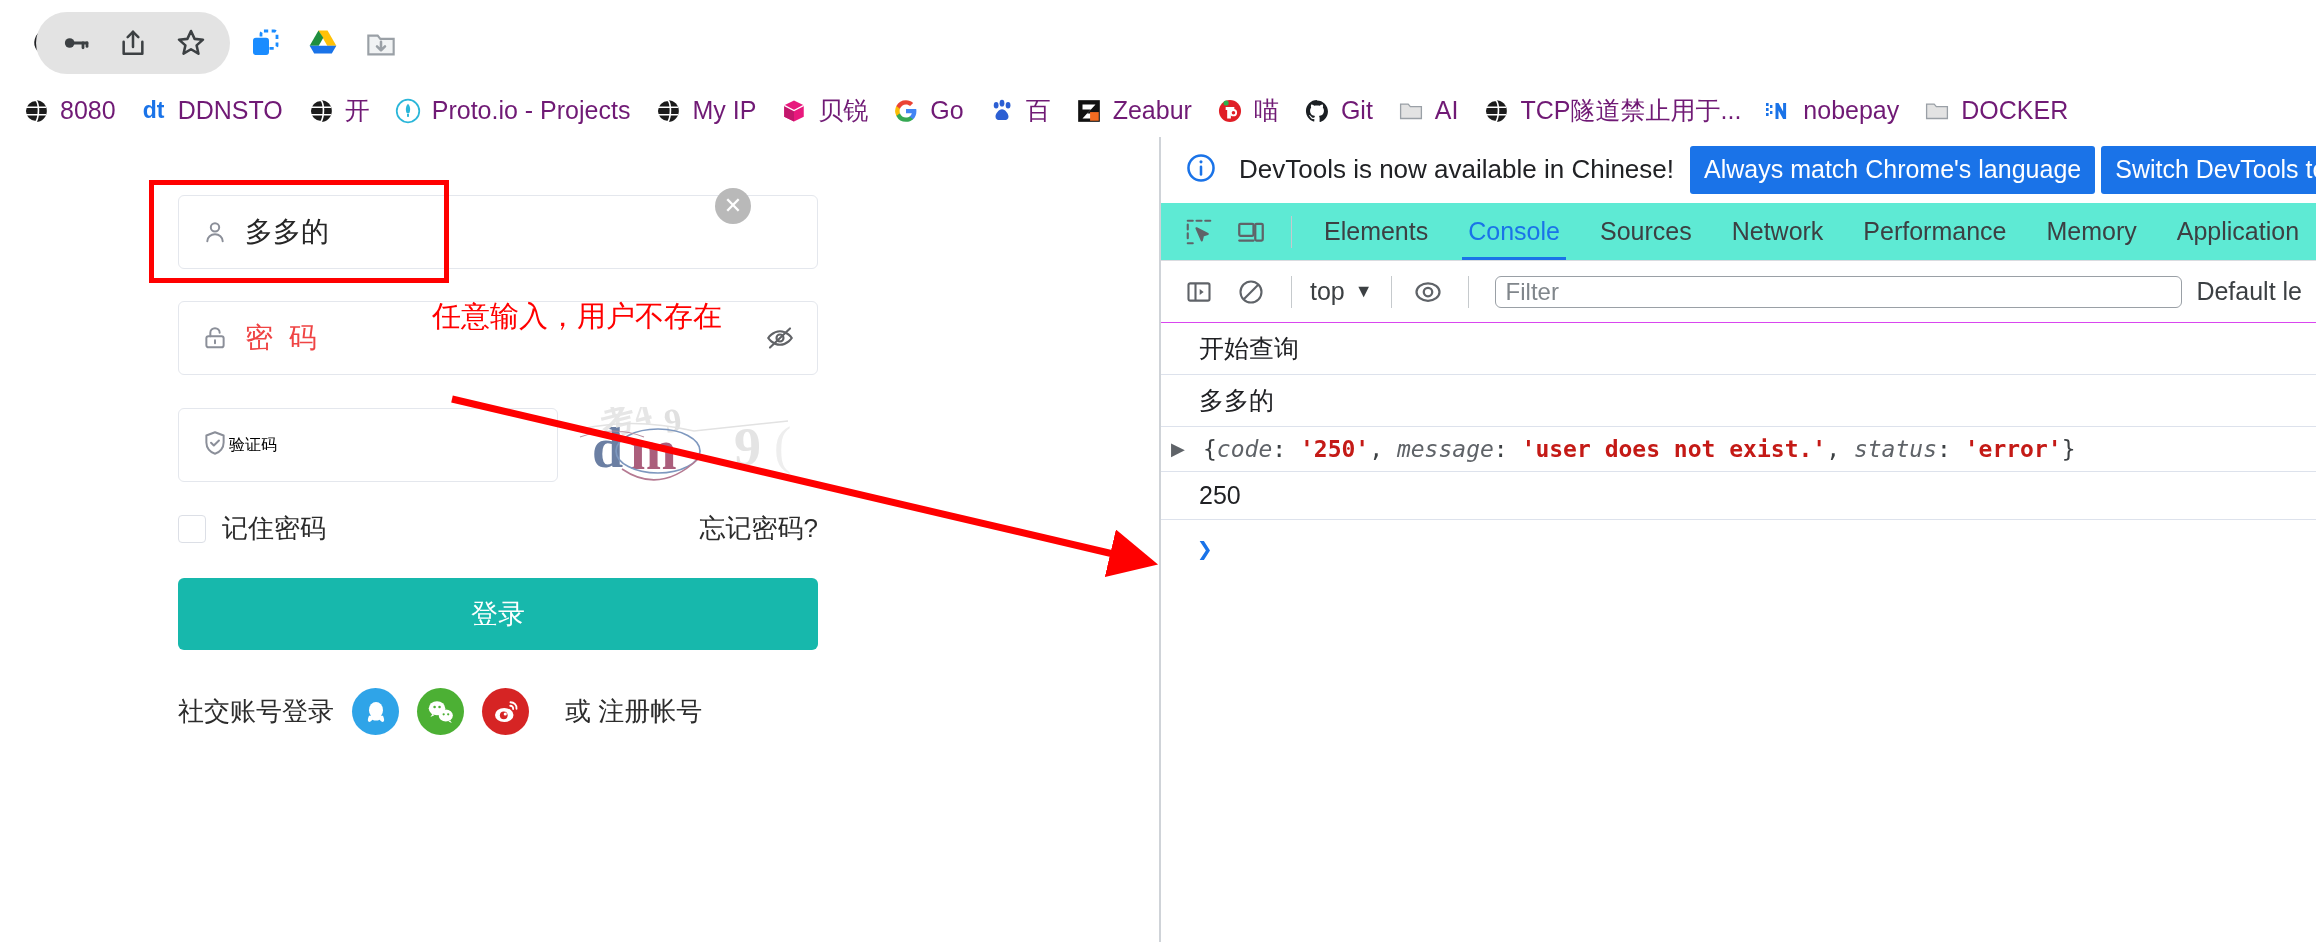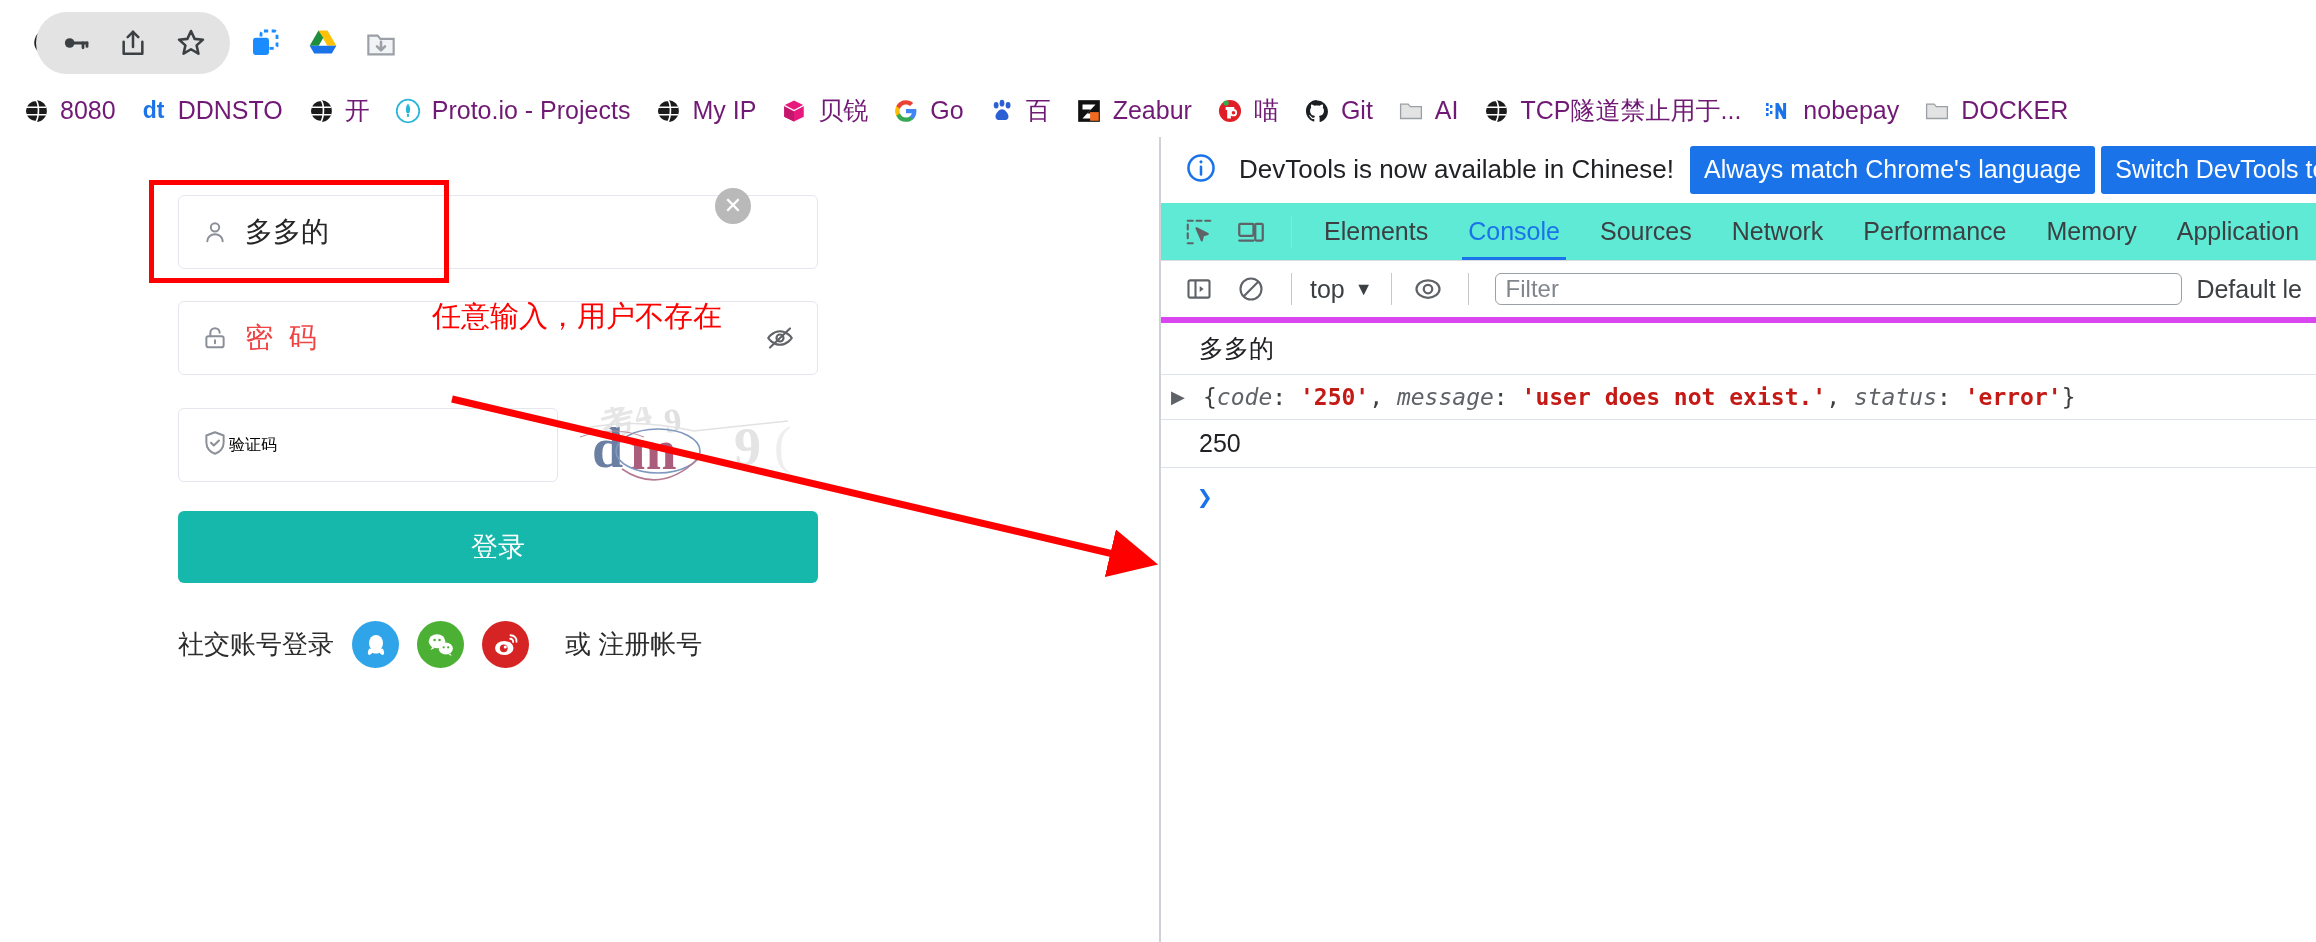"top" #dt-toolbar { border-bottom: 6px solid #d946ef -> 1px solid #d946ef }
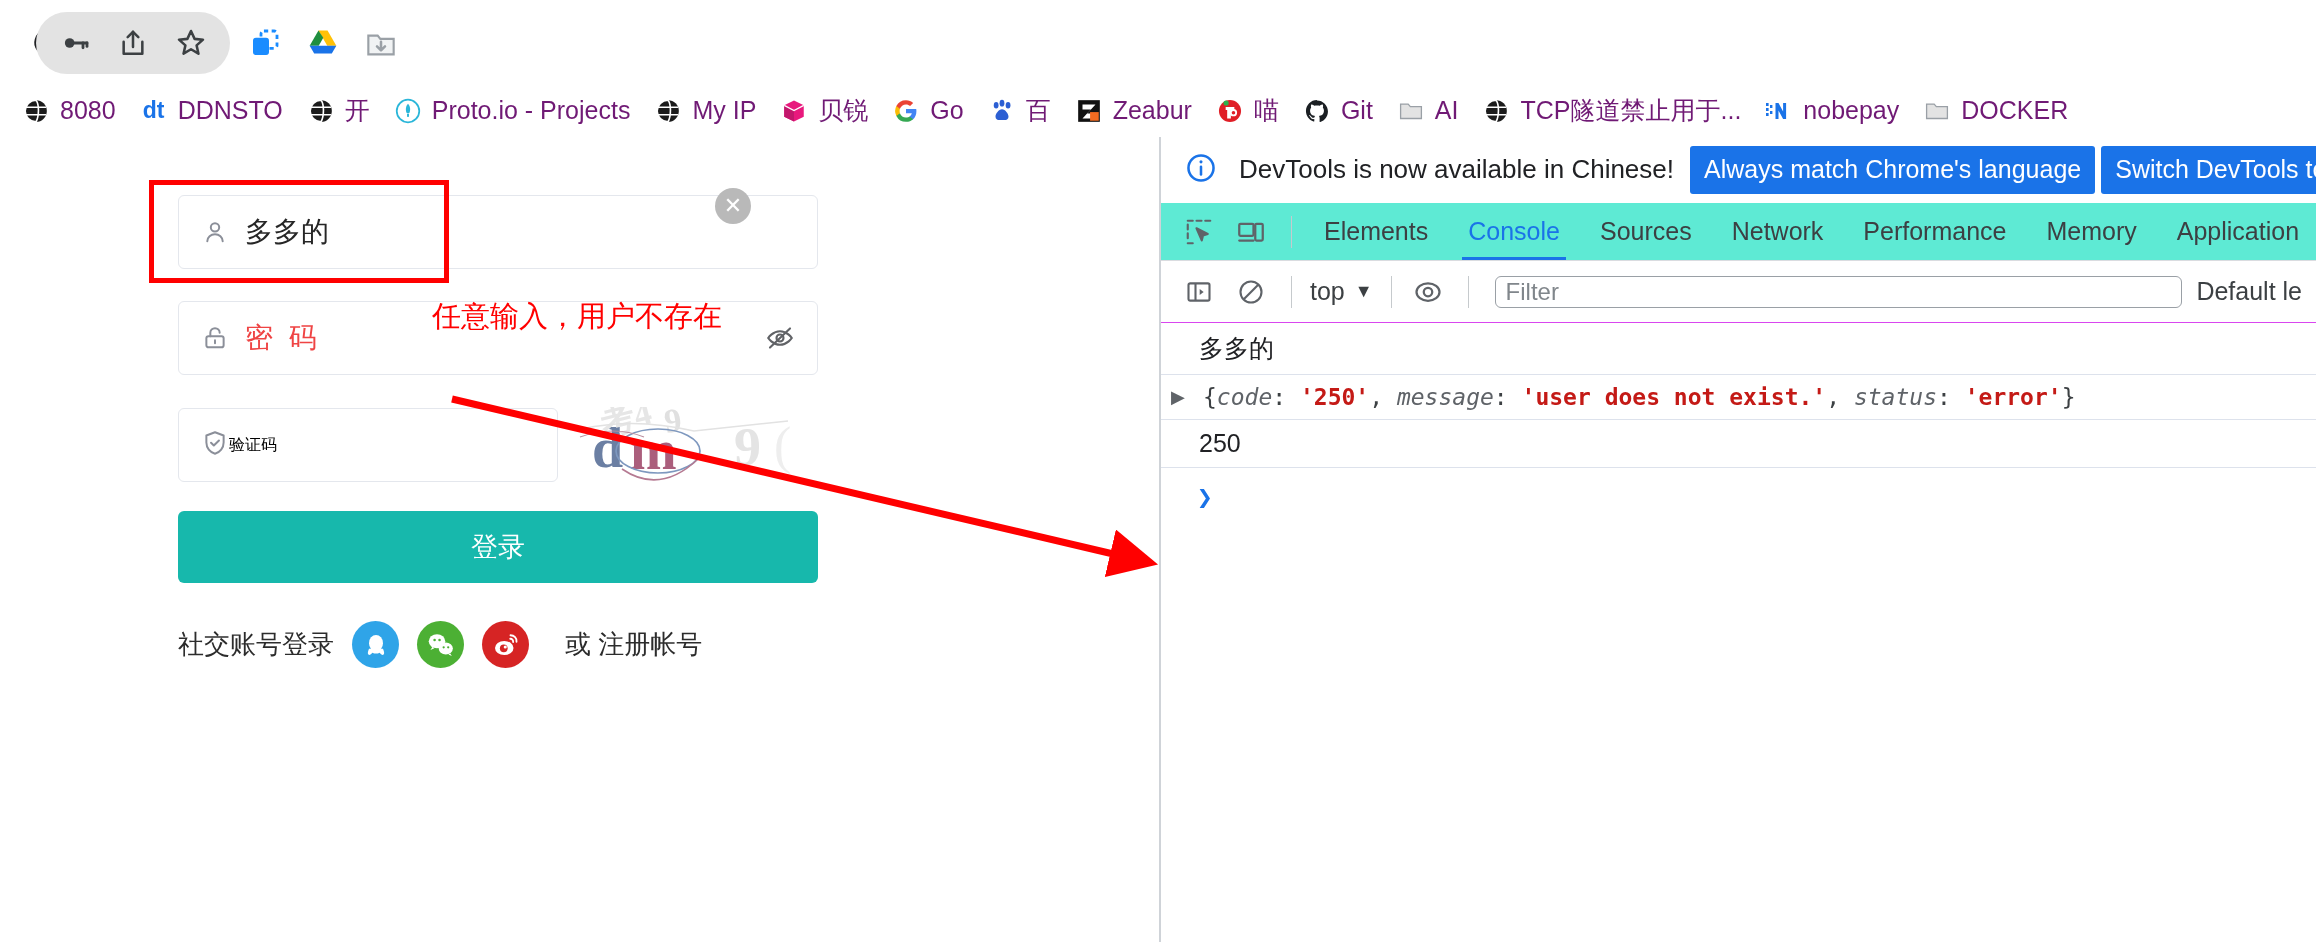"开始查询" div.c-row { html: none -> <div> <span>开始查询</span> </div> }
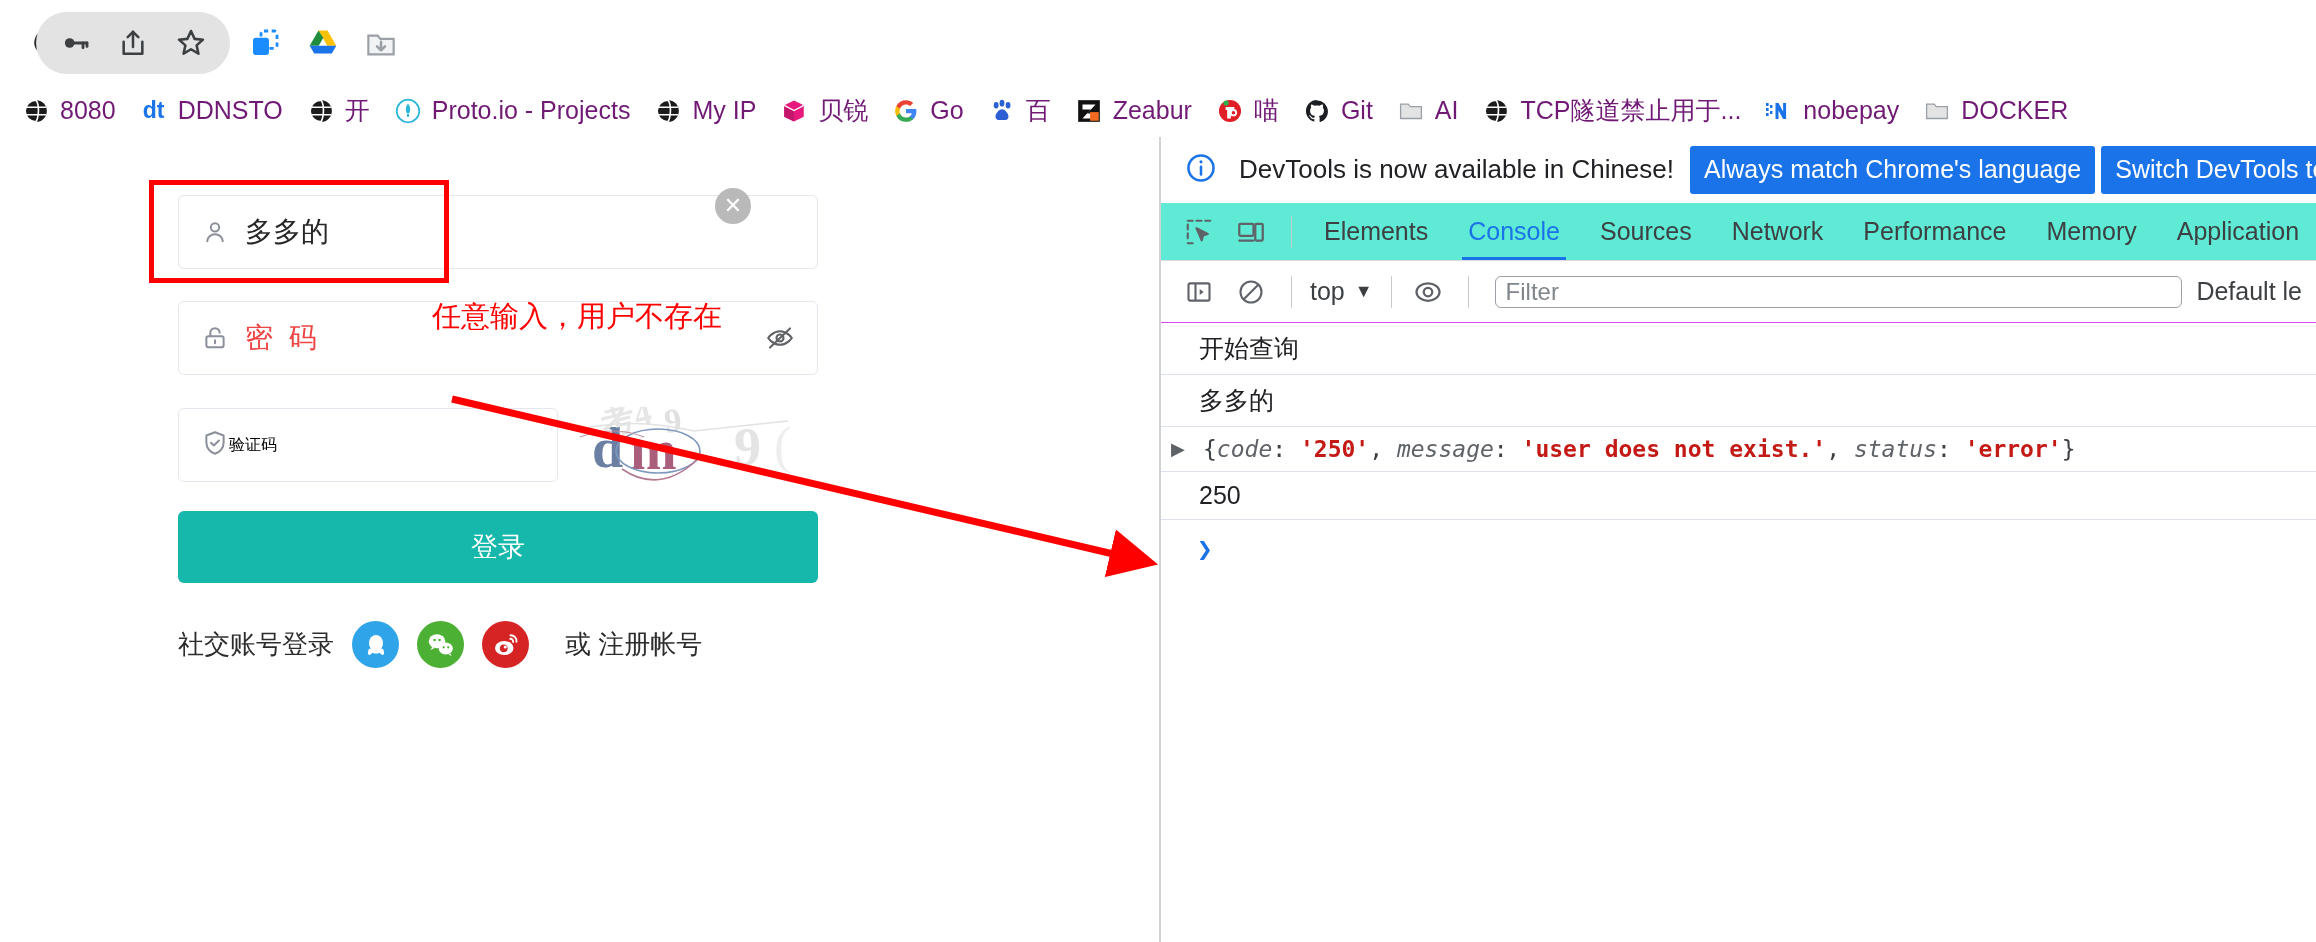"记住密码" div { html: none -> <div> <div> <span></span> <span>记住密码</span> </div> <span>忘记密码?</span> </div> }
